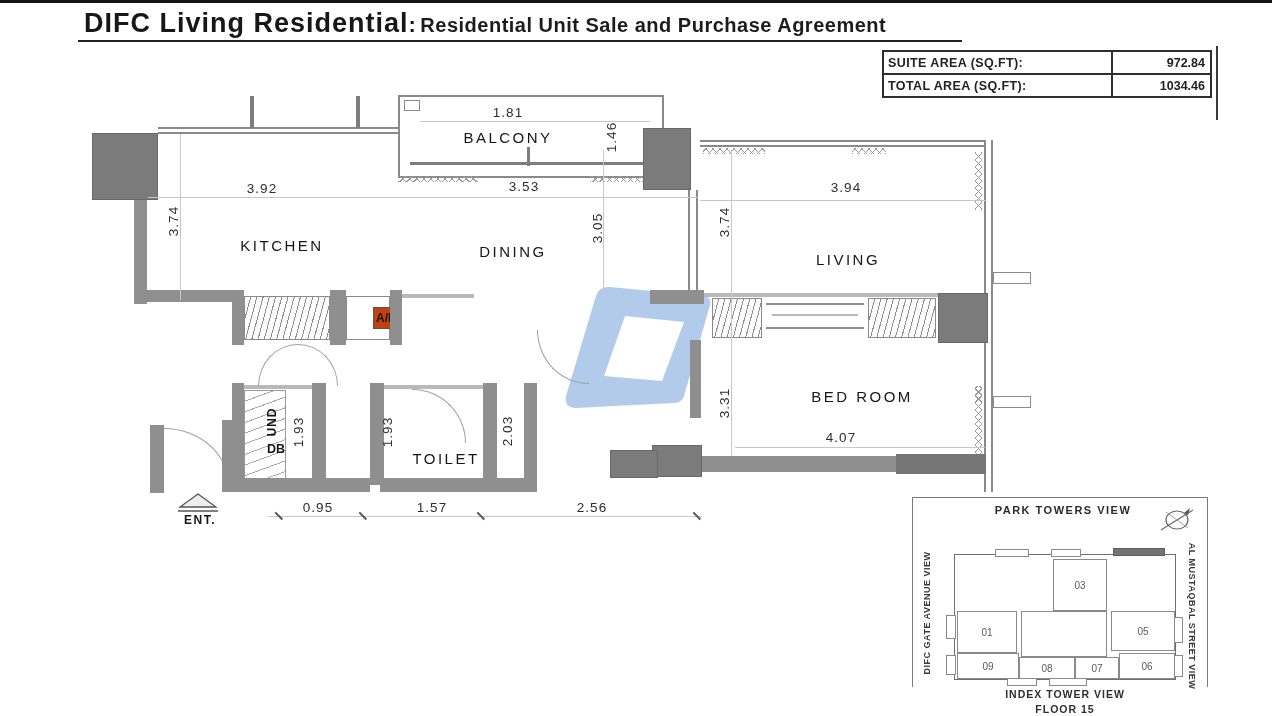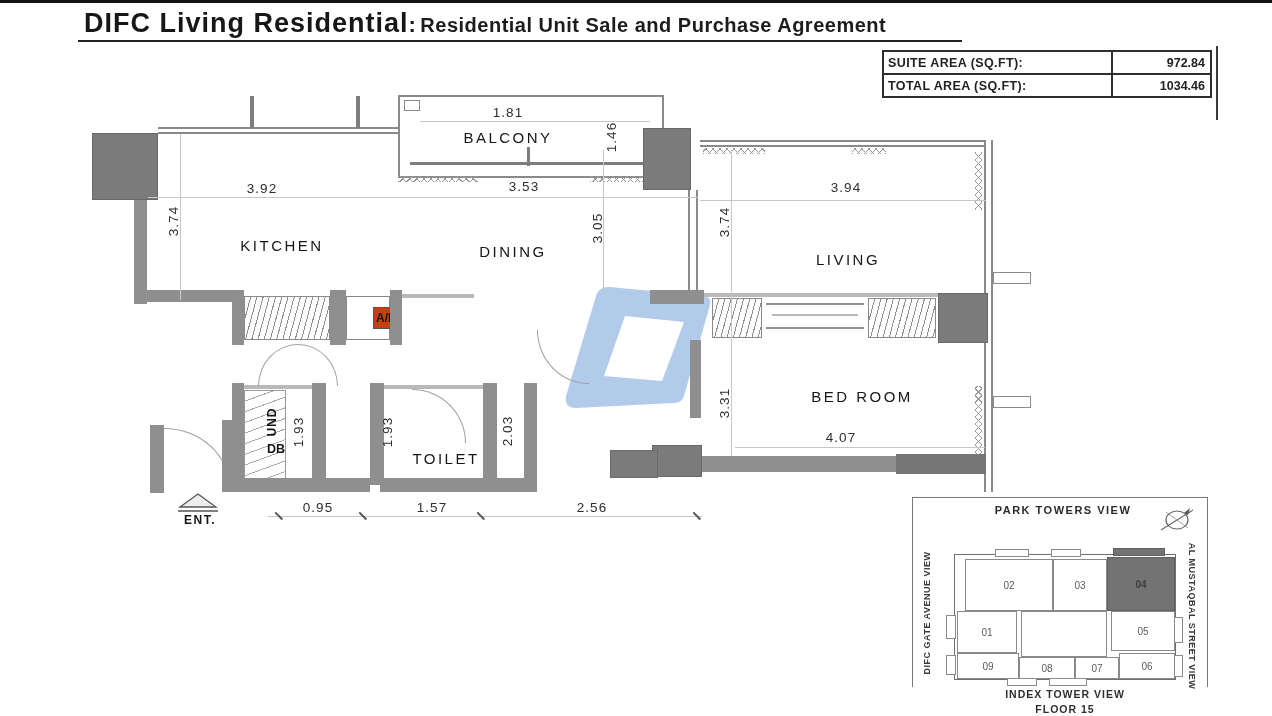"02" div.kcell { html: <div> <span>02</span> </div> -> none }
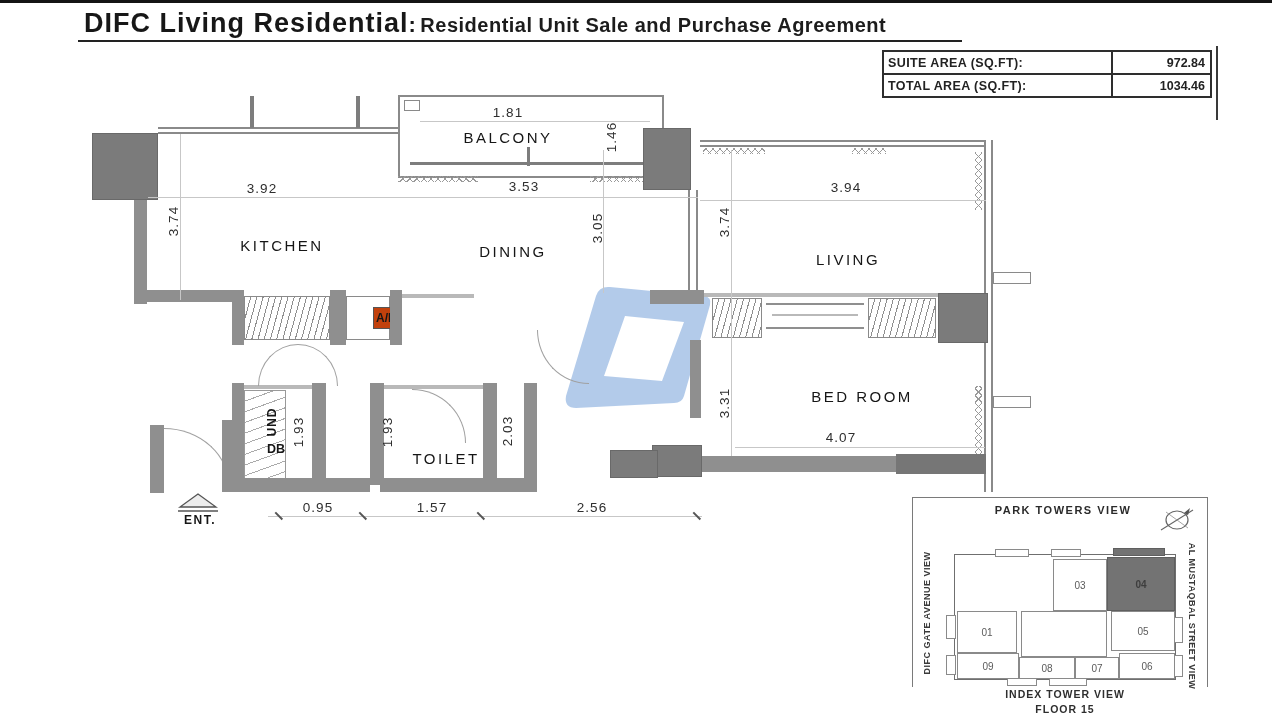"04" div.kcell { html: <div> <span>04</span> </div> -> none }
